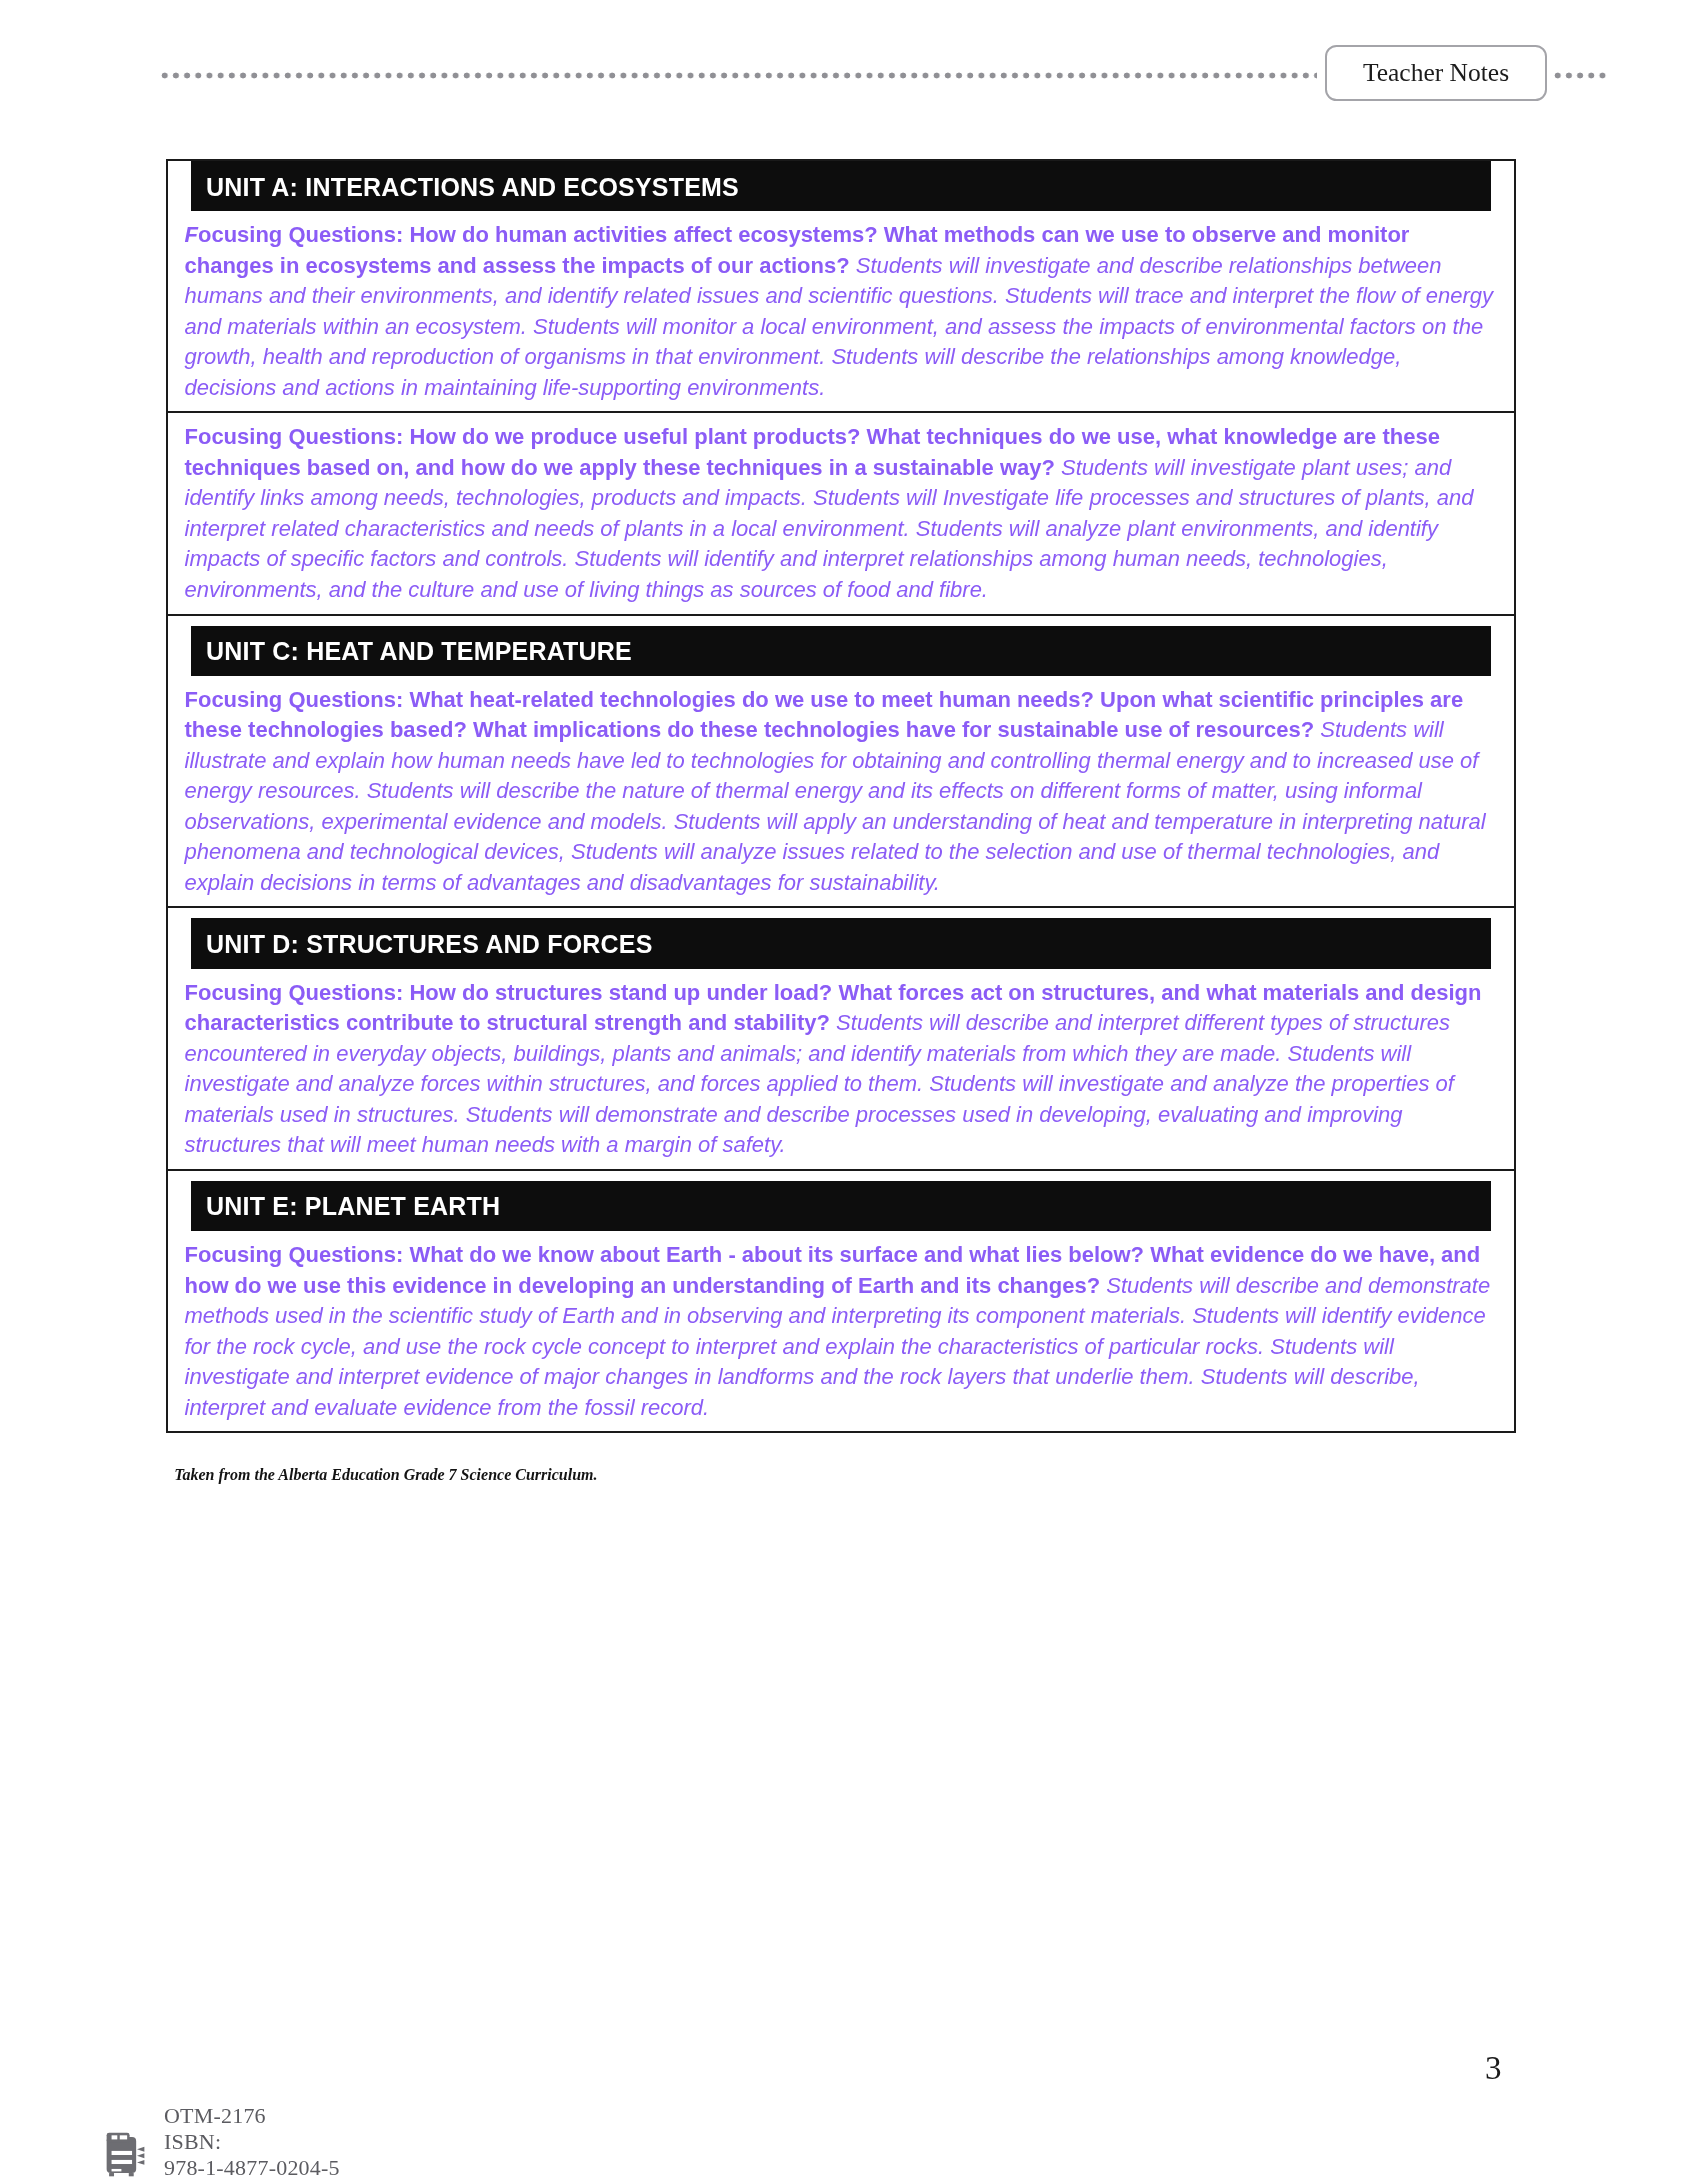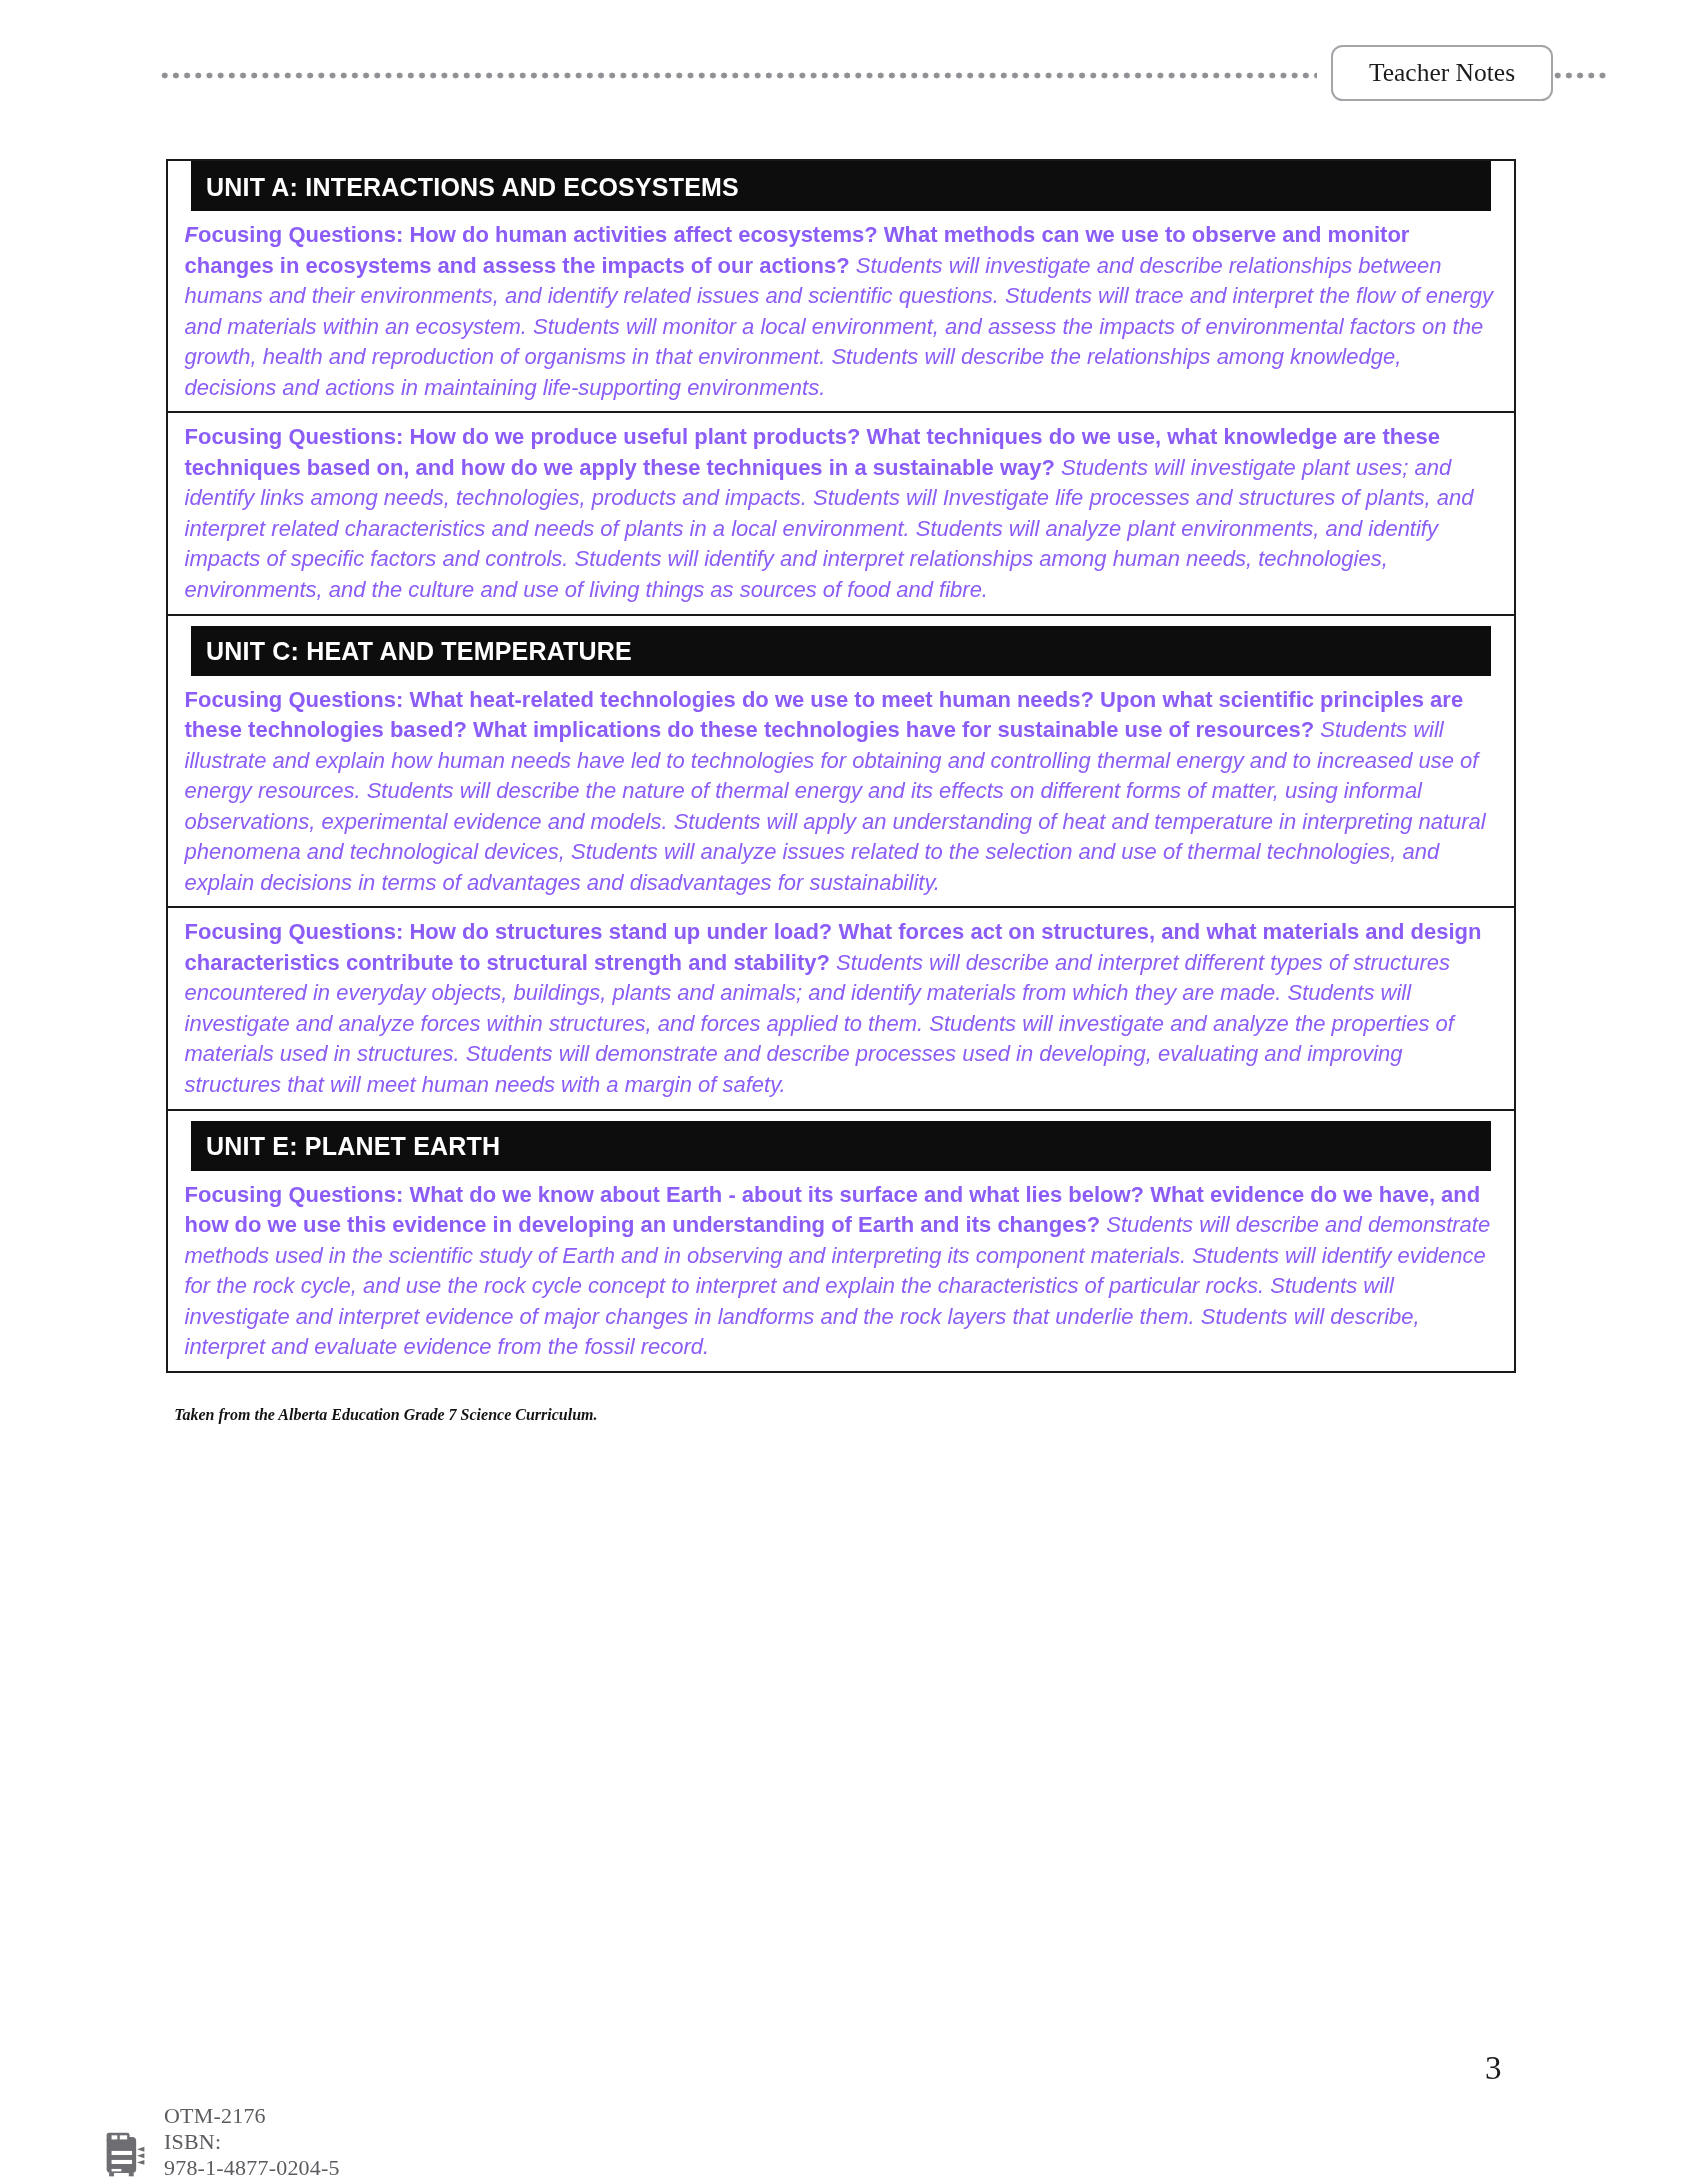"Teacher Notes" .teacher-tab { margin-left: 6px -> none }
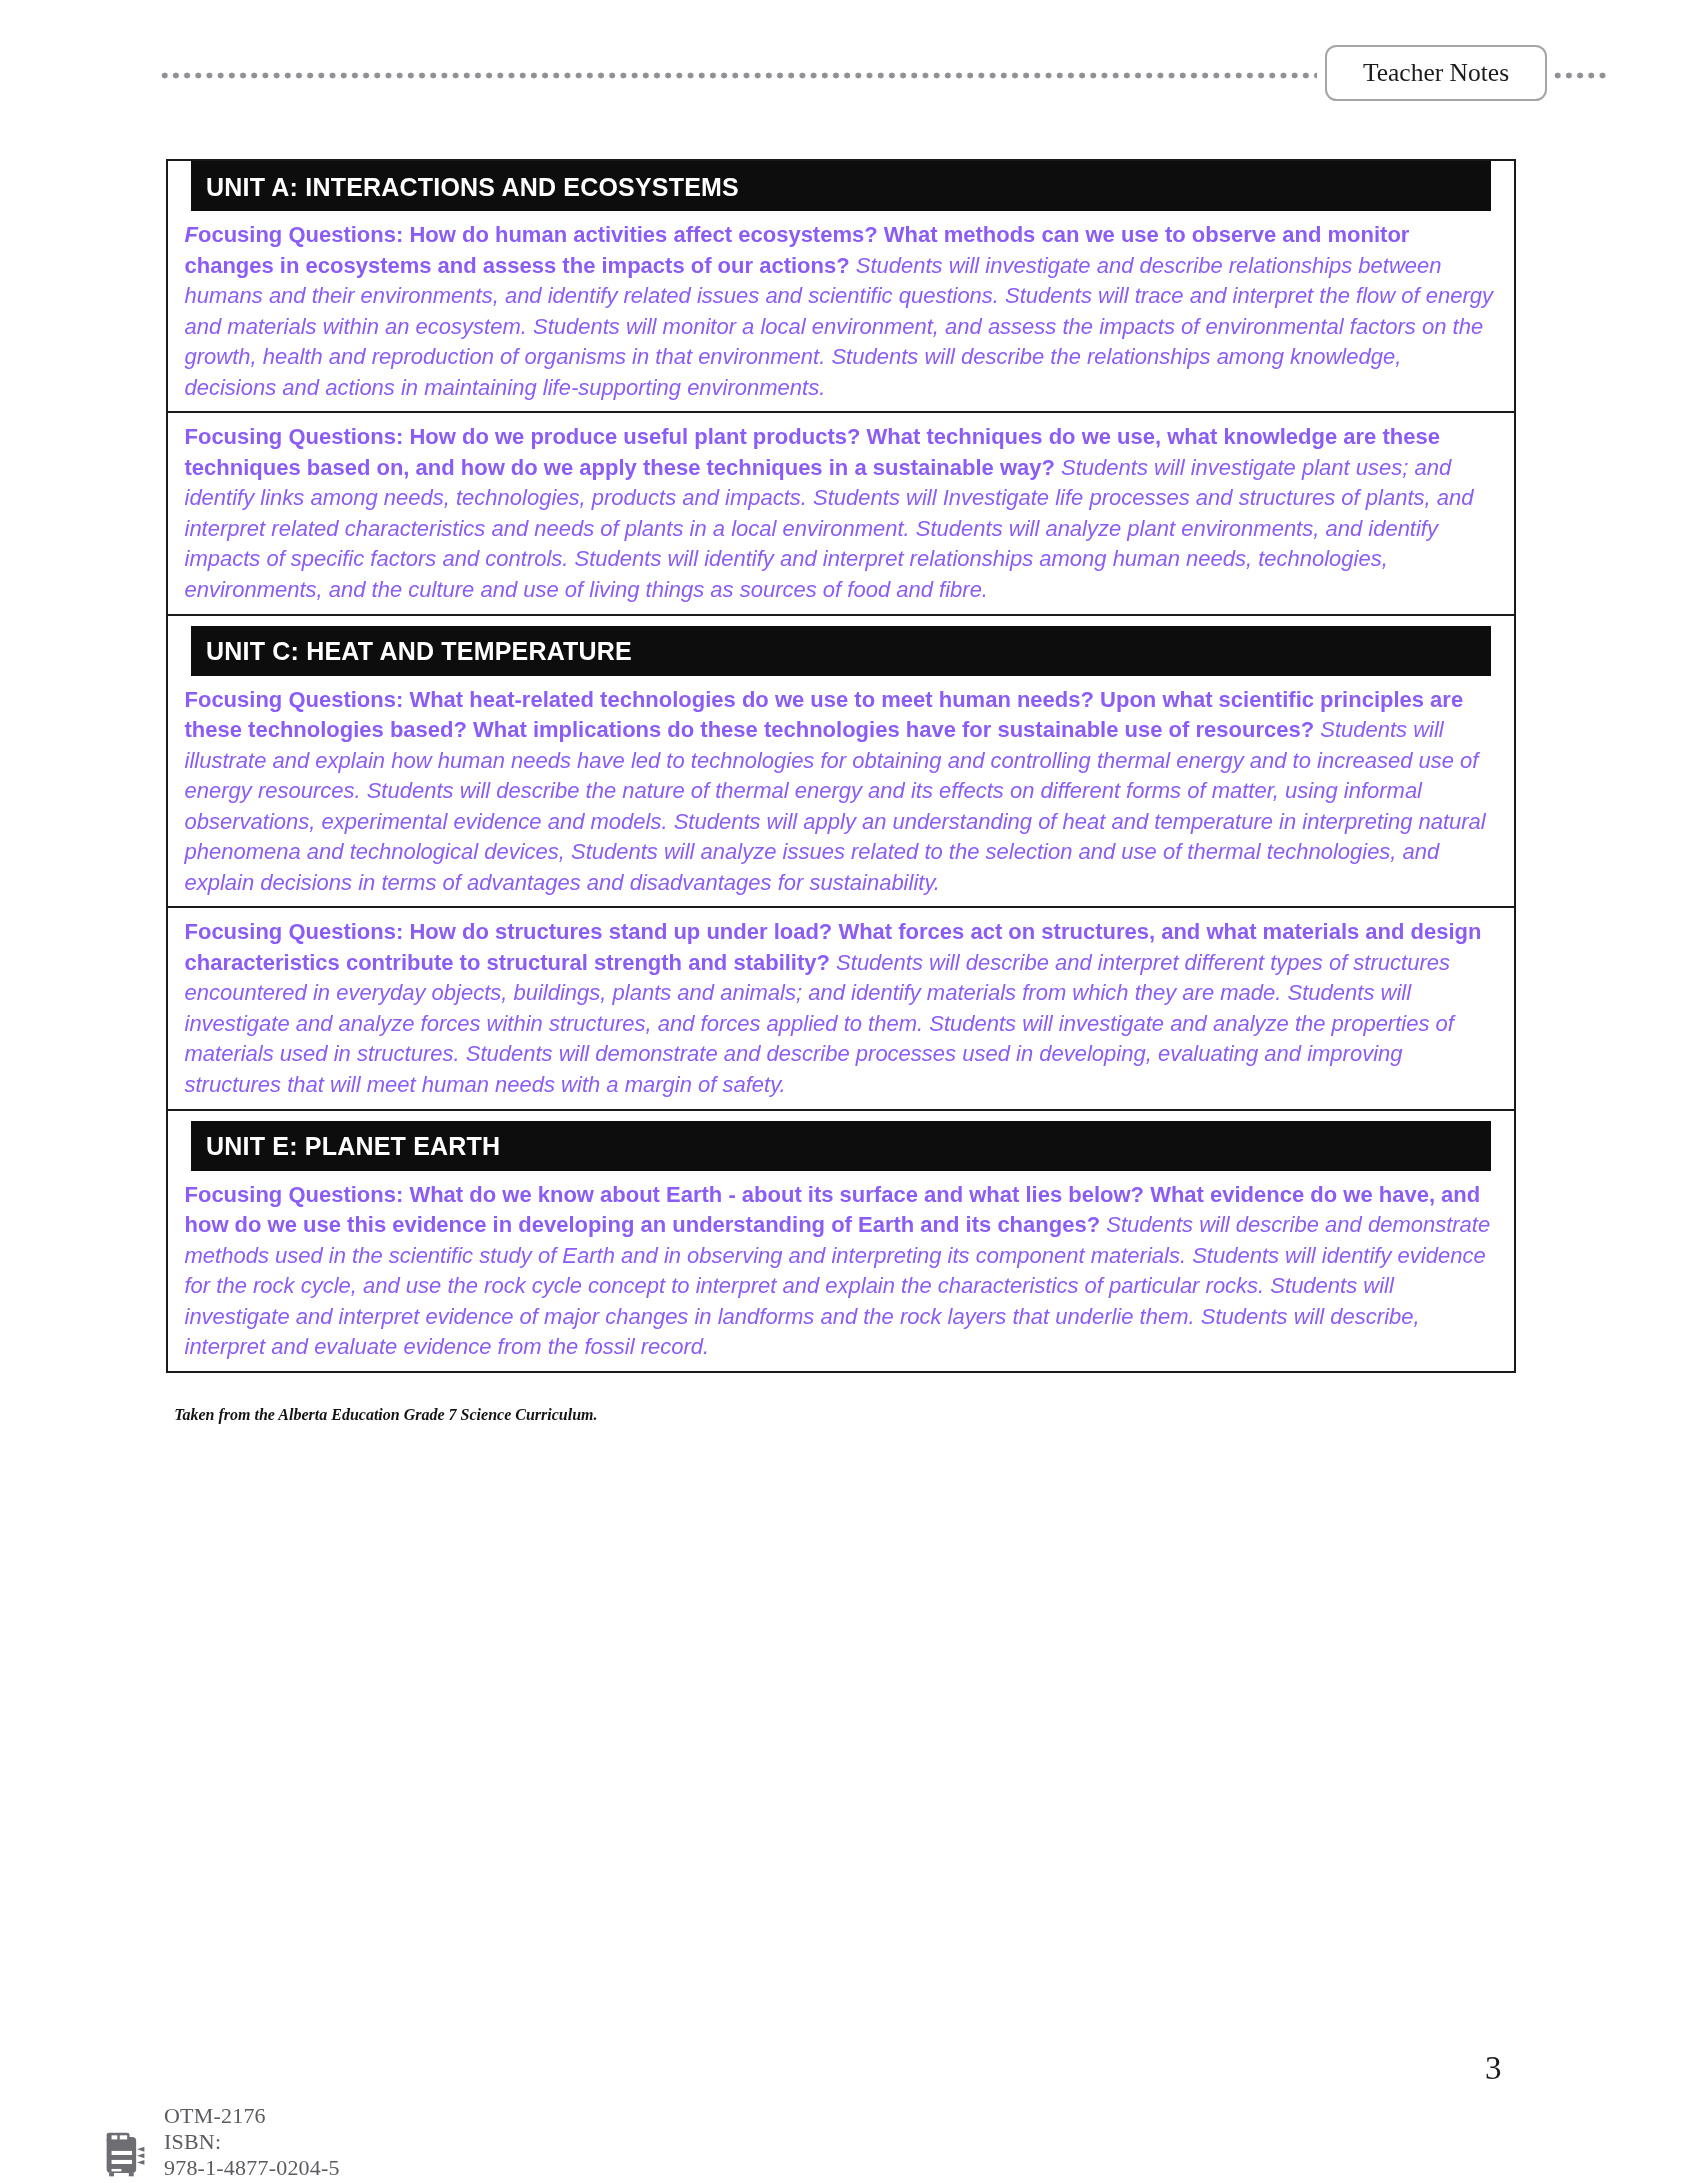"UNIT D: STRUCTURES AND FORCES" div.unit-bar { html: none -> <div>UNIT D: STRUCTURES AND FORCES</div> }
